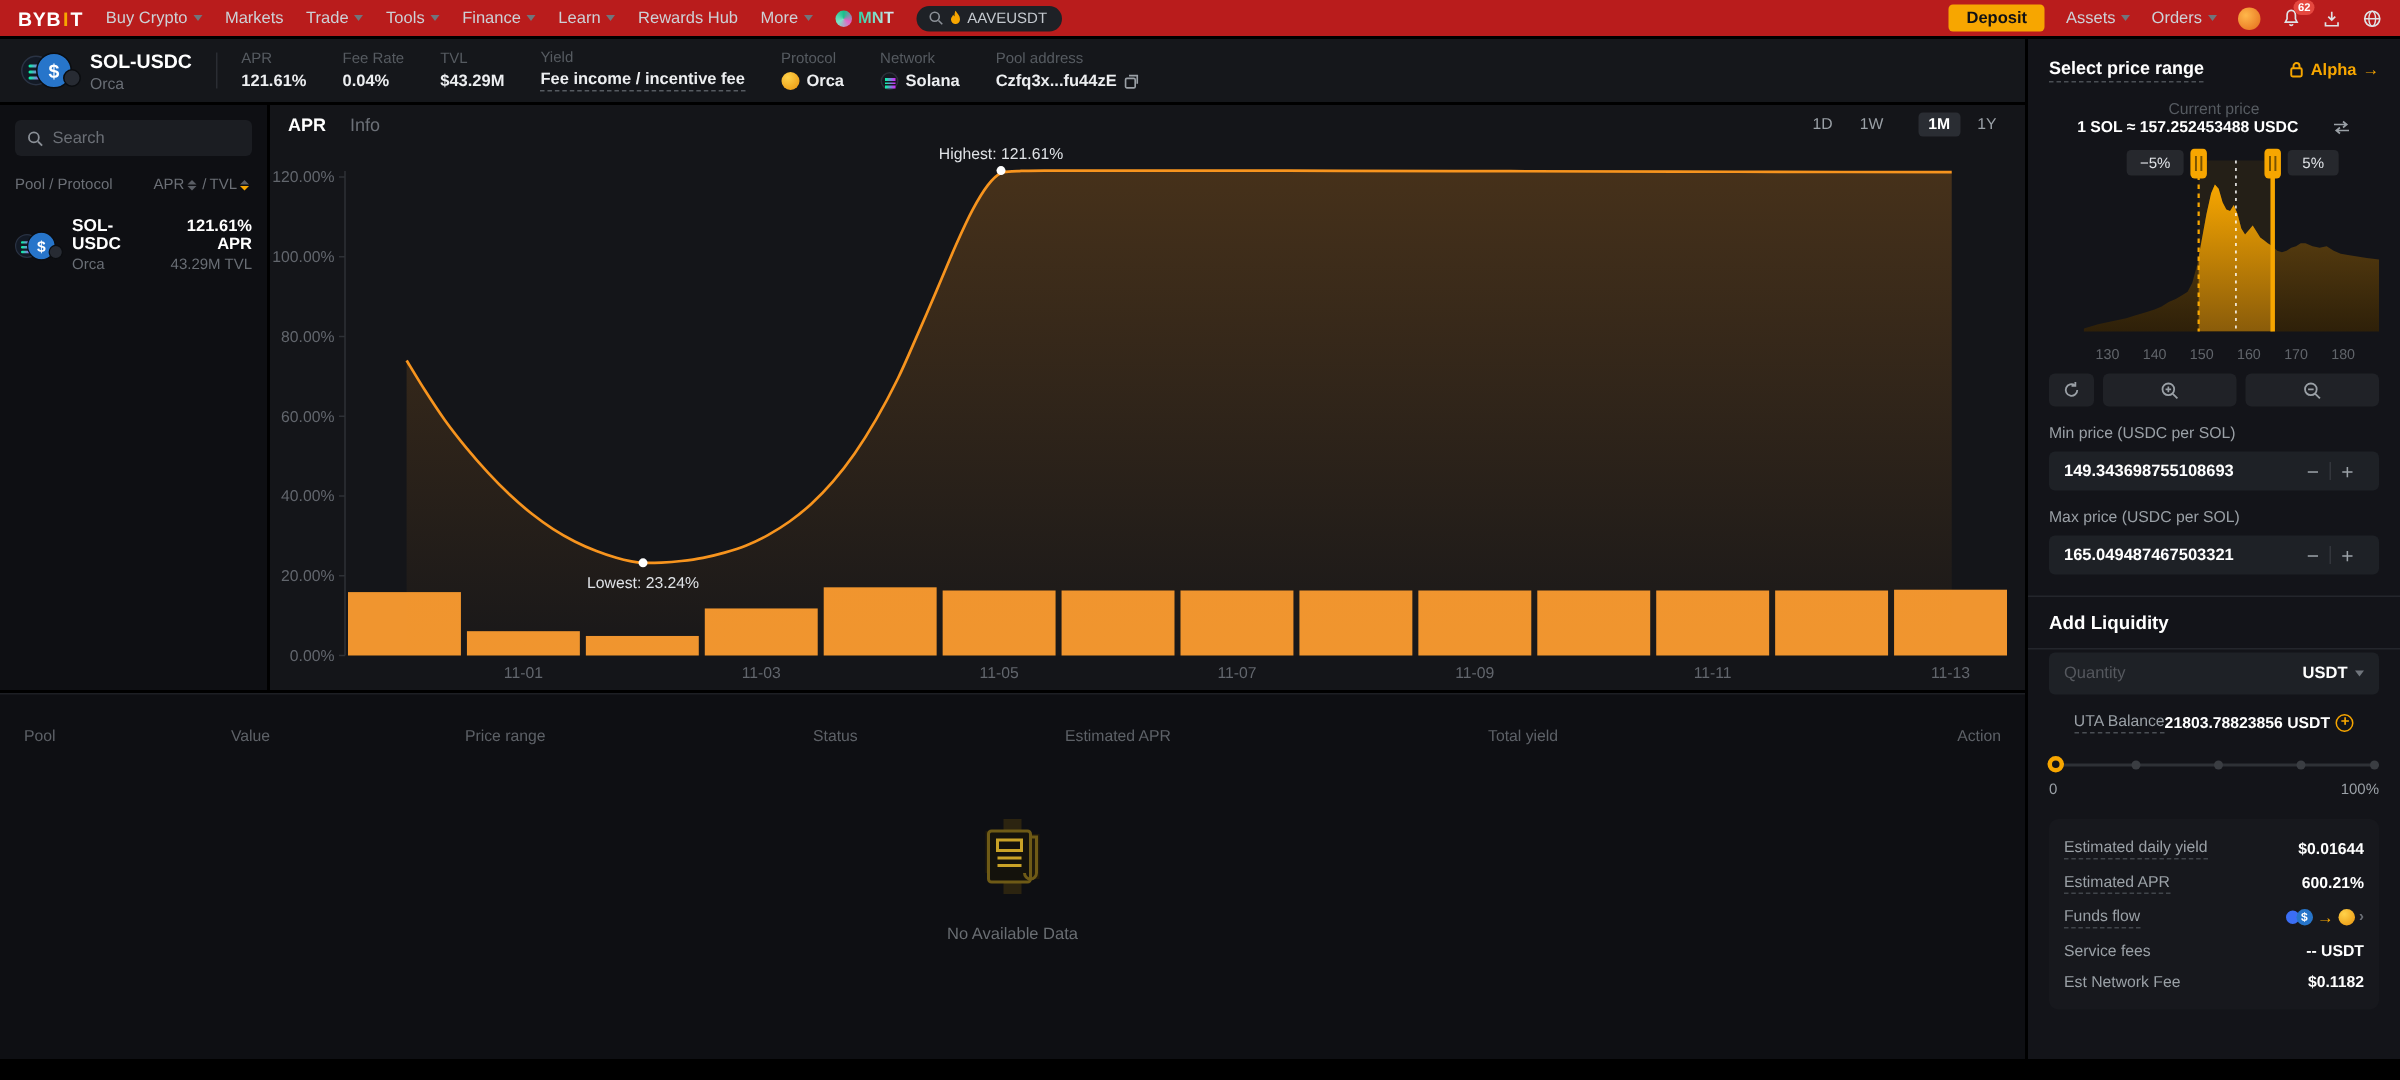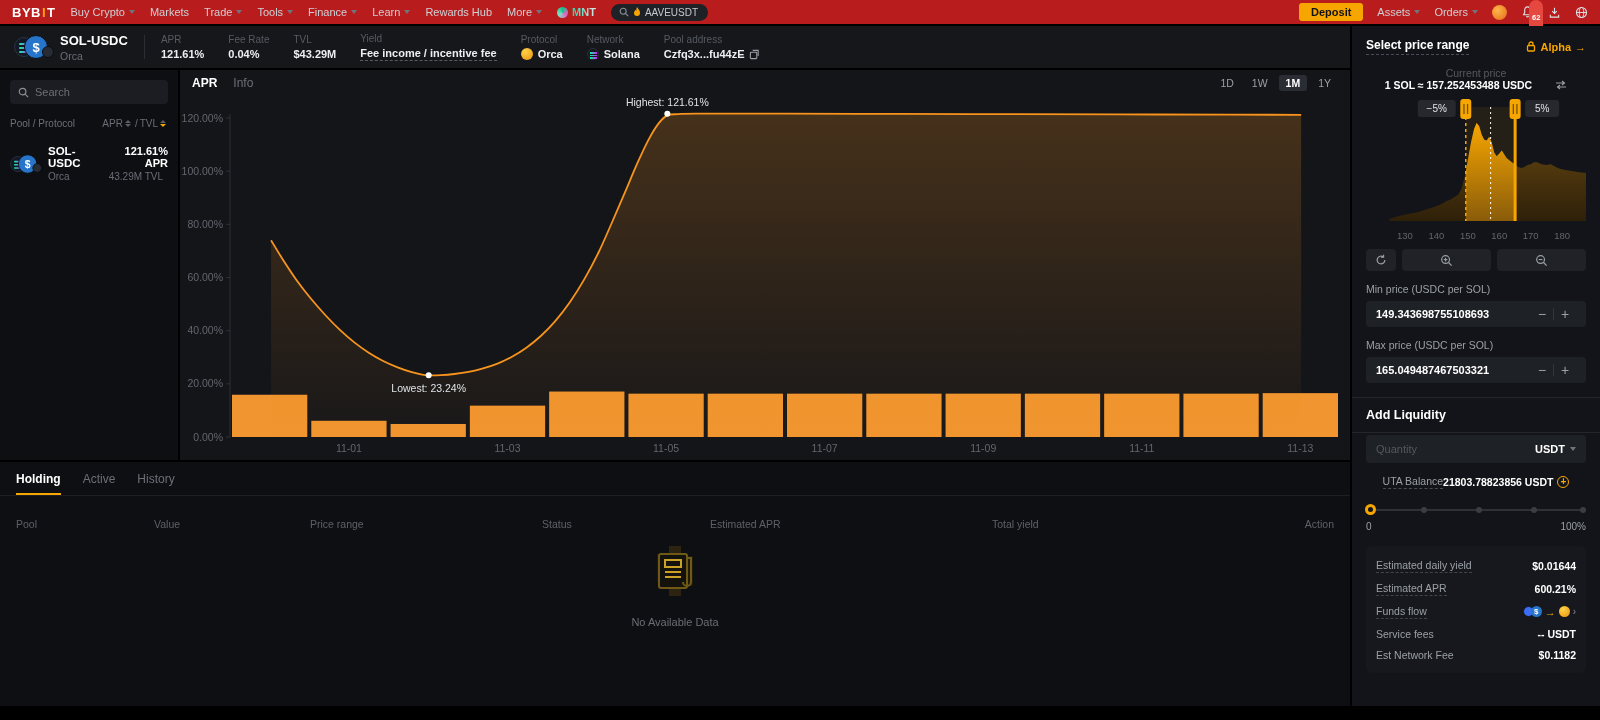"62" .badge { padding: 14px 3px -> 1px 3px }
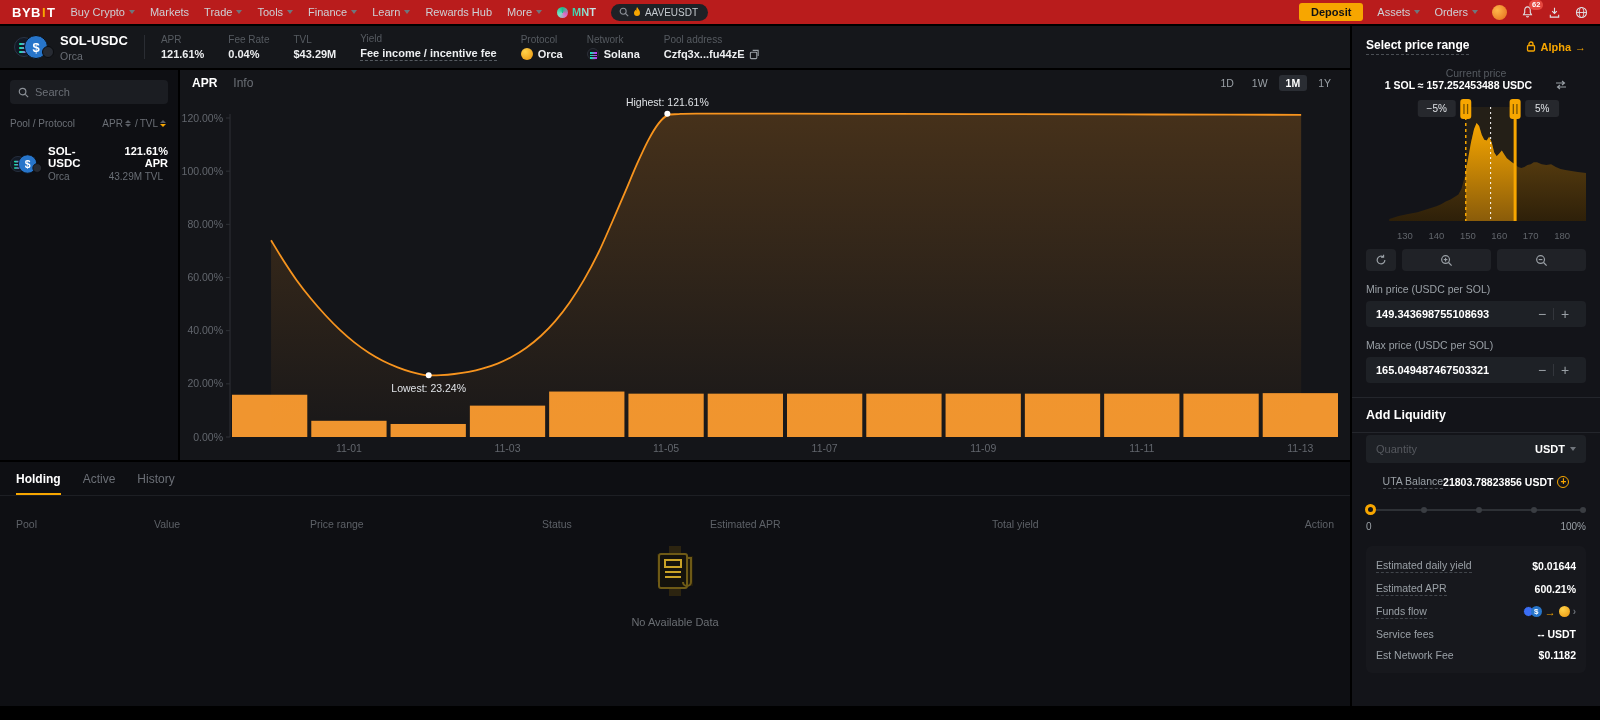"1M" .rng.active { margin-left: none -> 12px }
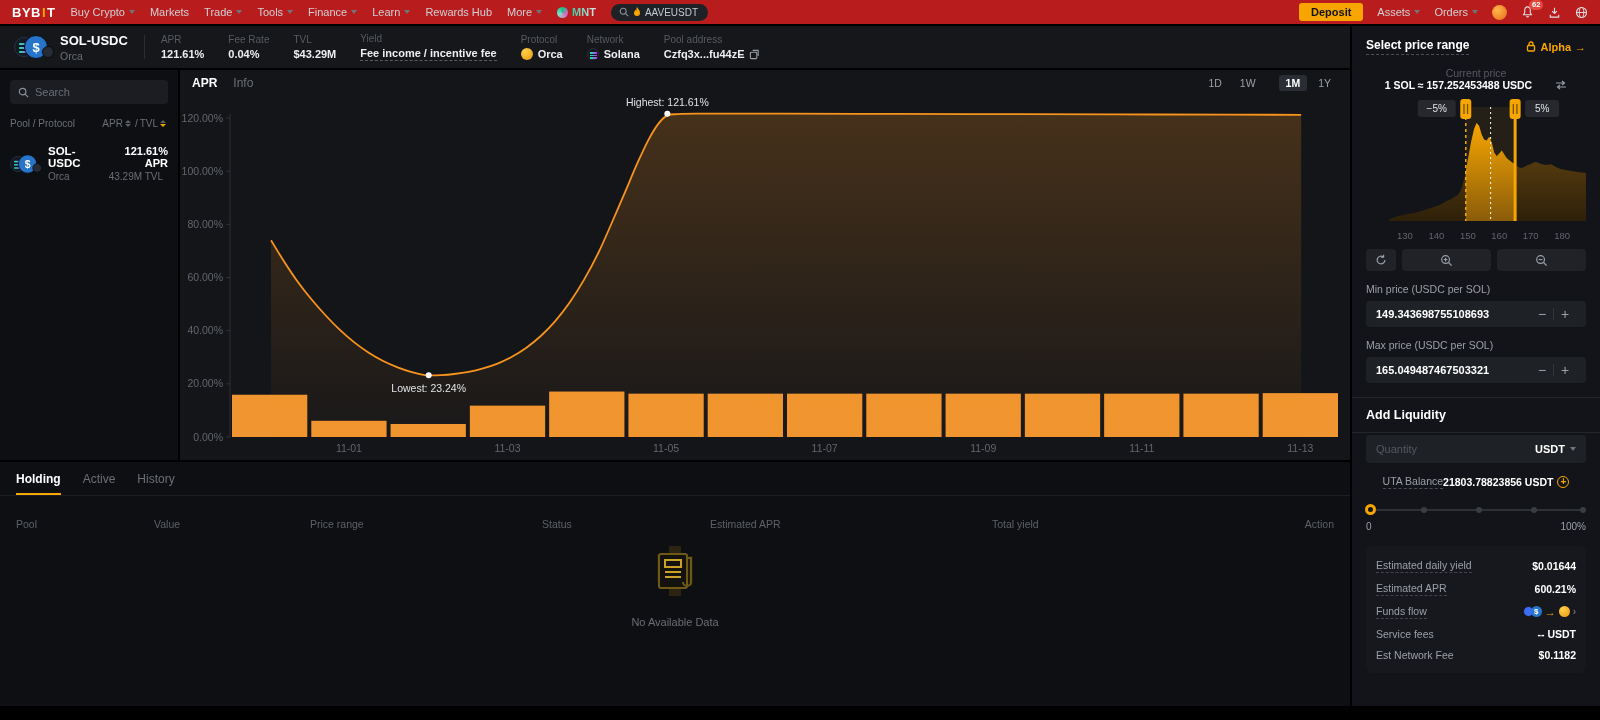"43.29M TVL" .pool-row .rt .tvl { text-align: center -> none }
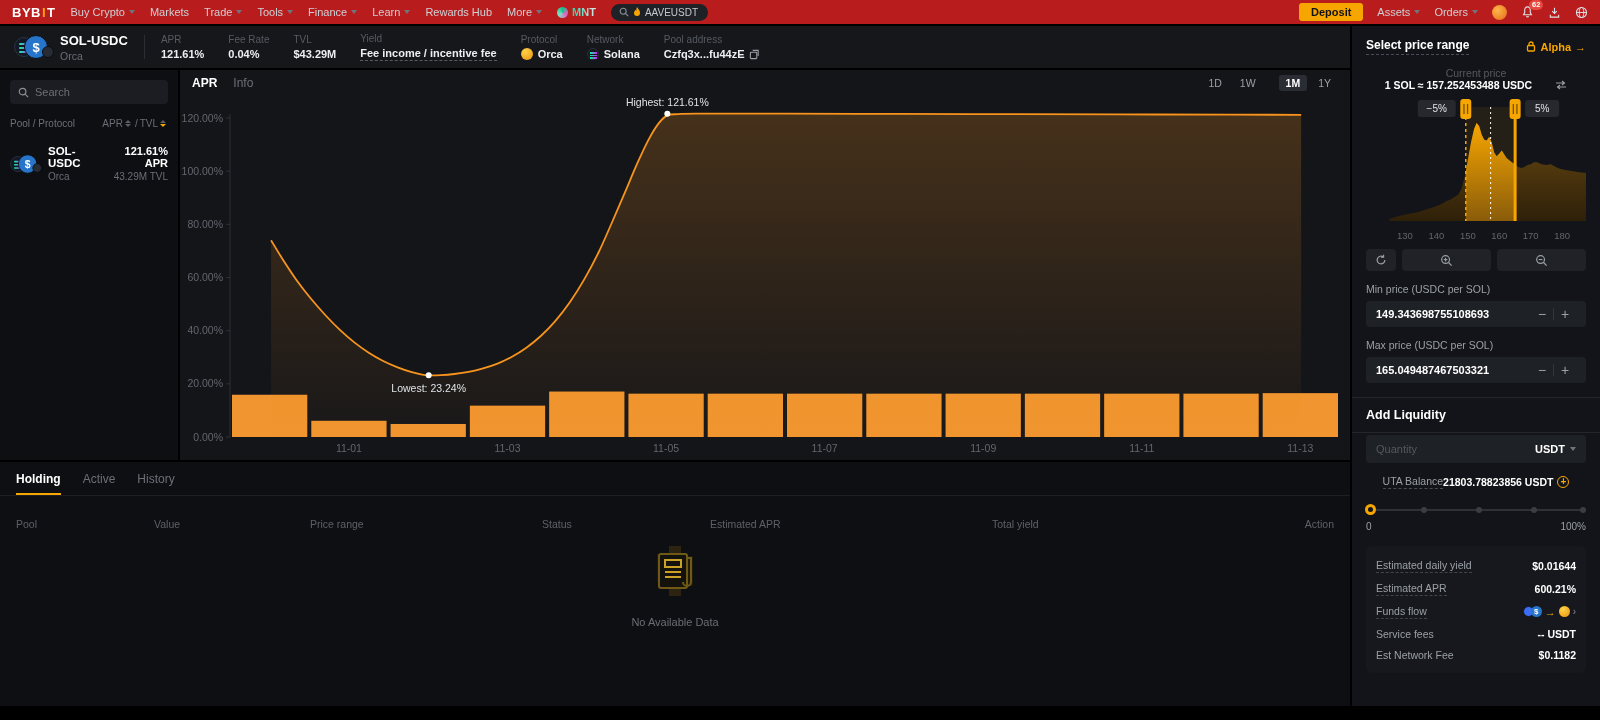"Holding" div.h-tabs { html: <div> <div>Holding</div> <div>Active</div> <div>History</div> </div> -> none }
